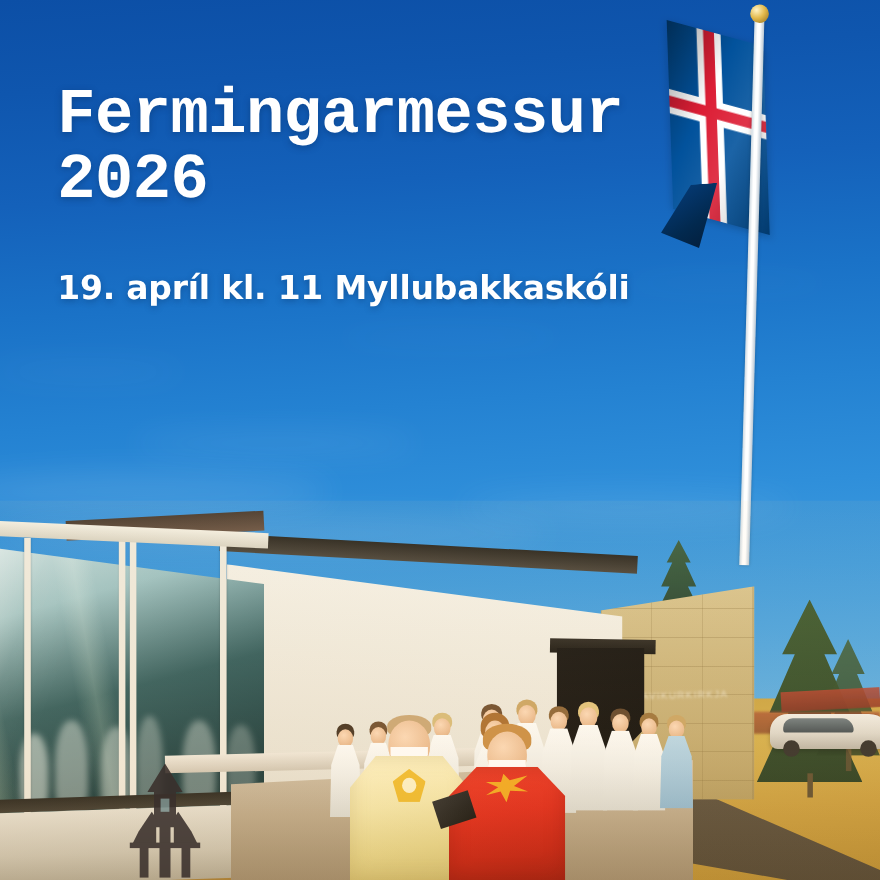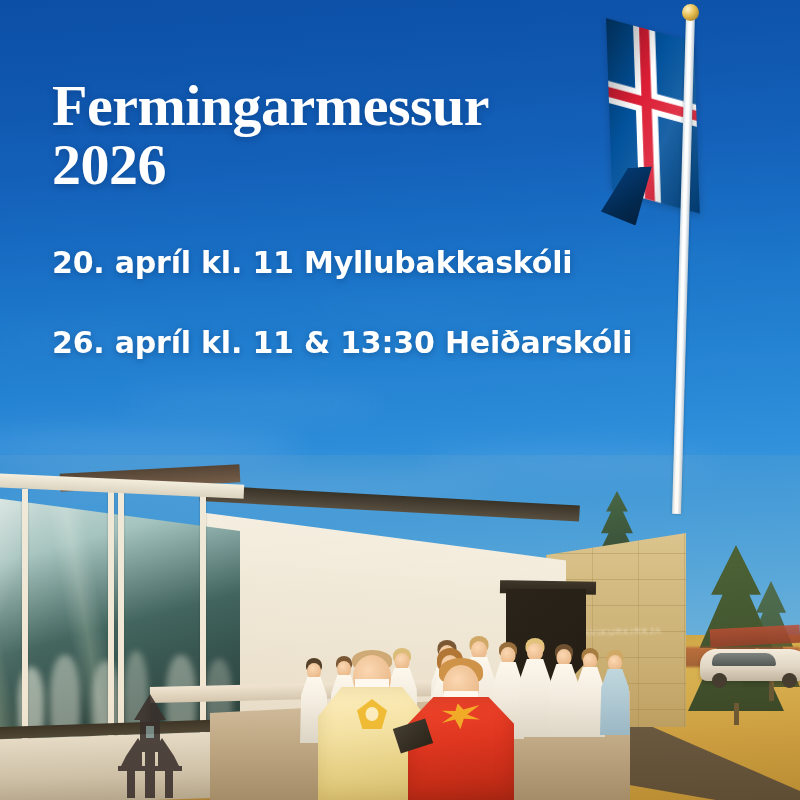"Fermingarmessur" .title { font-family: Liberation Serif, serif -> Liberation Mono, monospace }
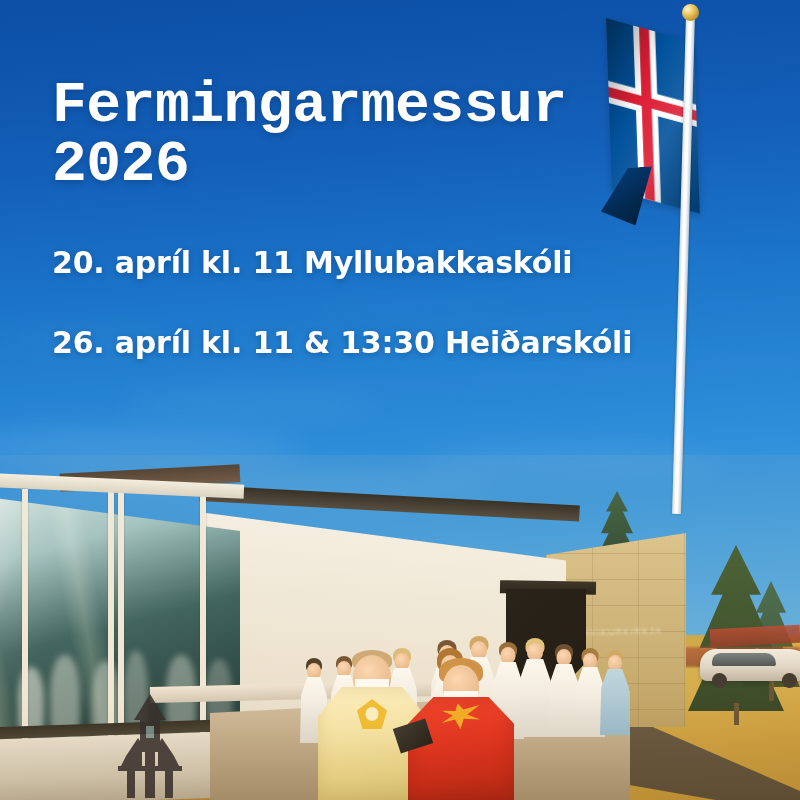"20. apríl kl. 11 Myllubakkaskóli" div.dateline { text: 20 -> 19 }
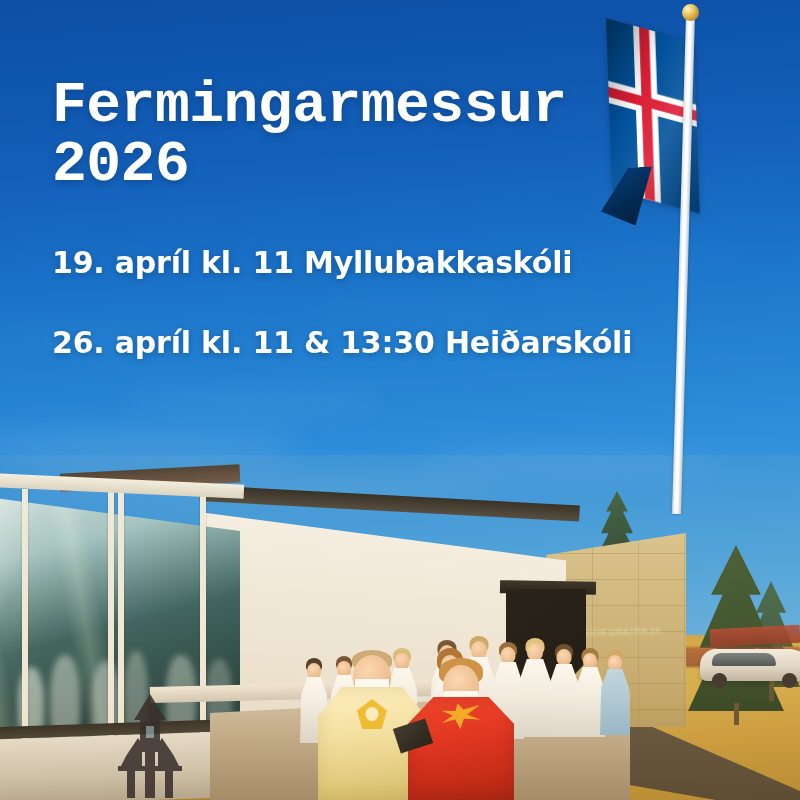"26. apríl kl. 11 &" div.dateline { html: <div>26. apríl kl. 11 &amp; 13:30 Heiðarskóli</div> -> none }
